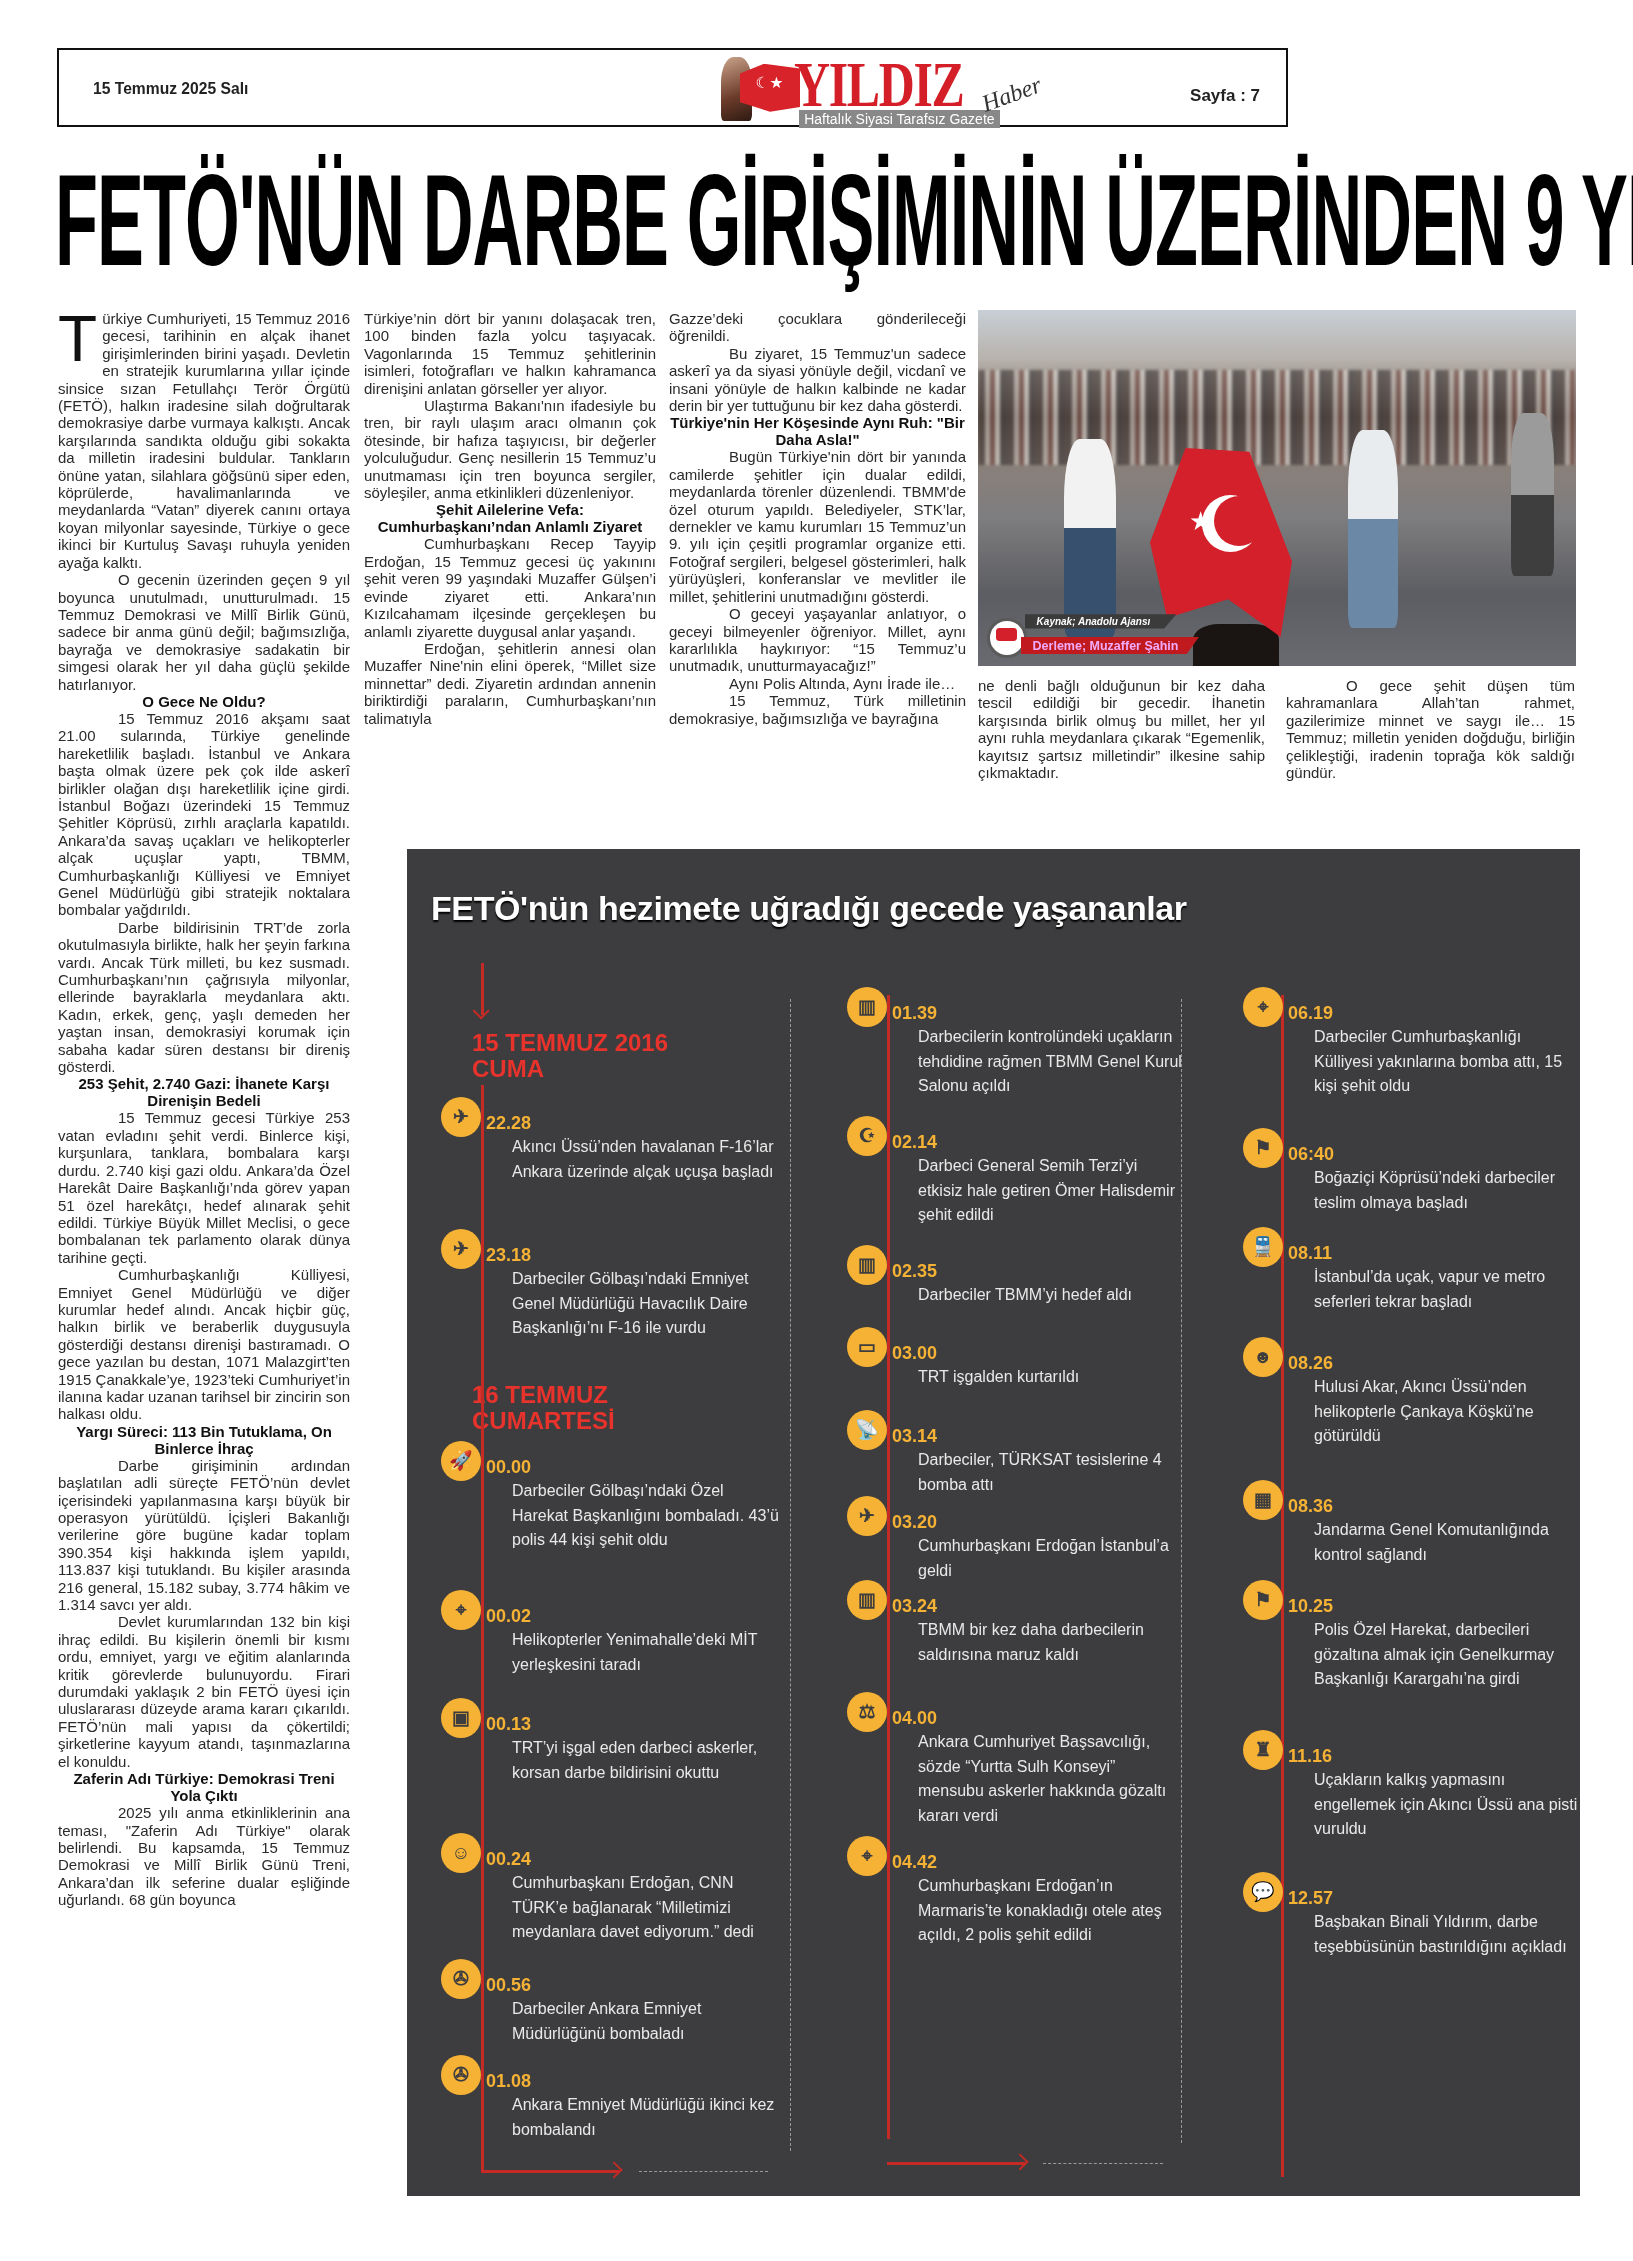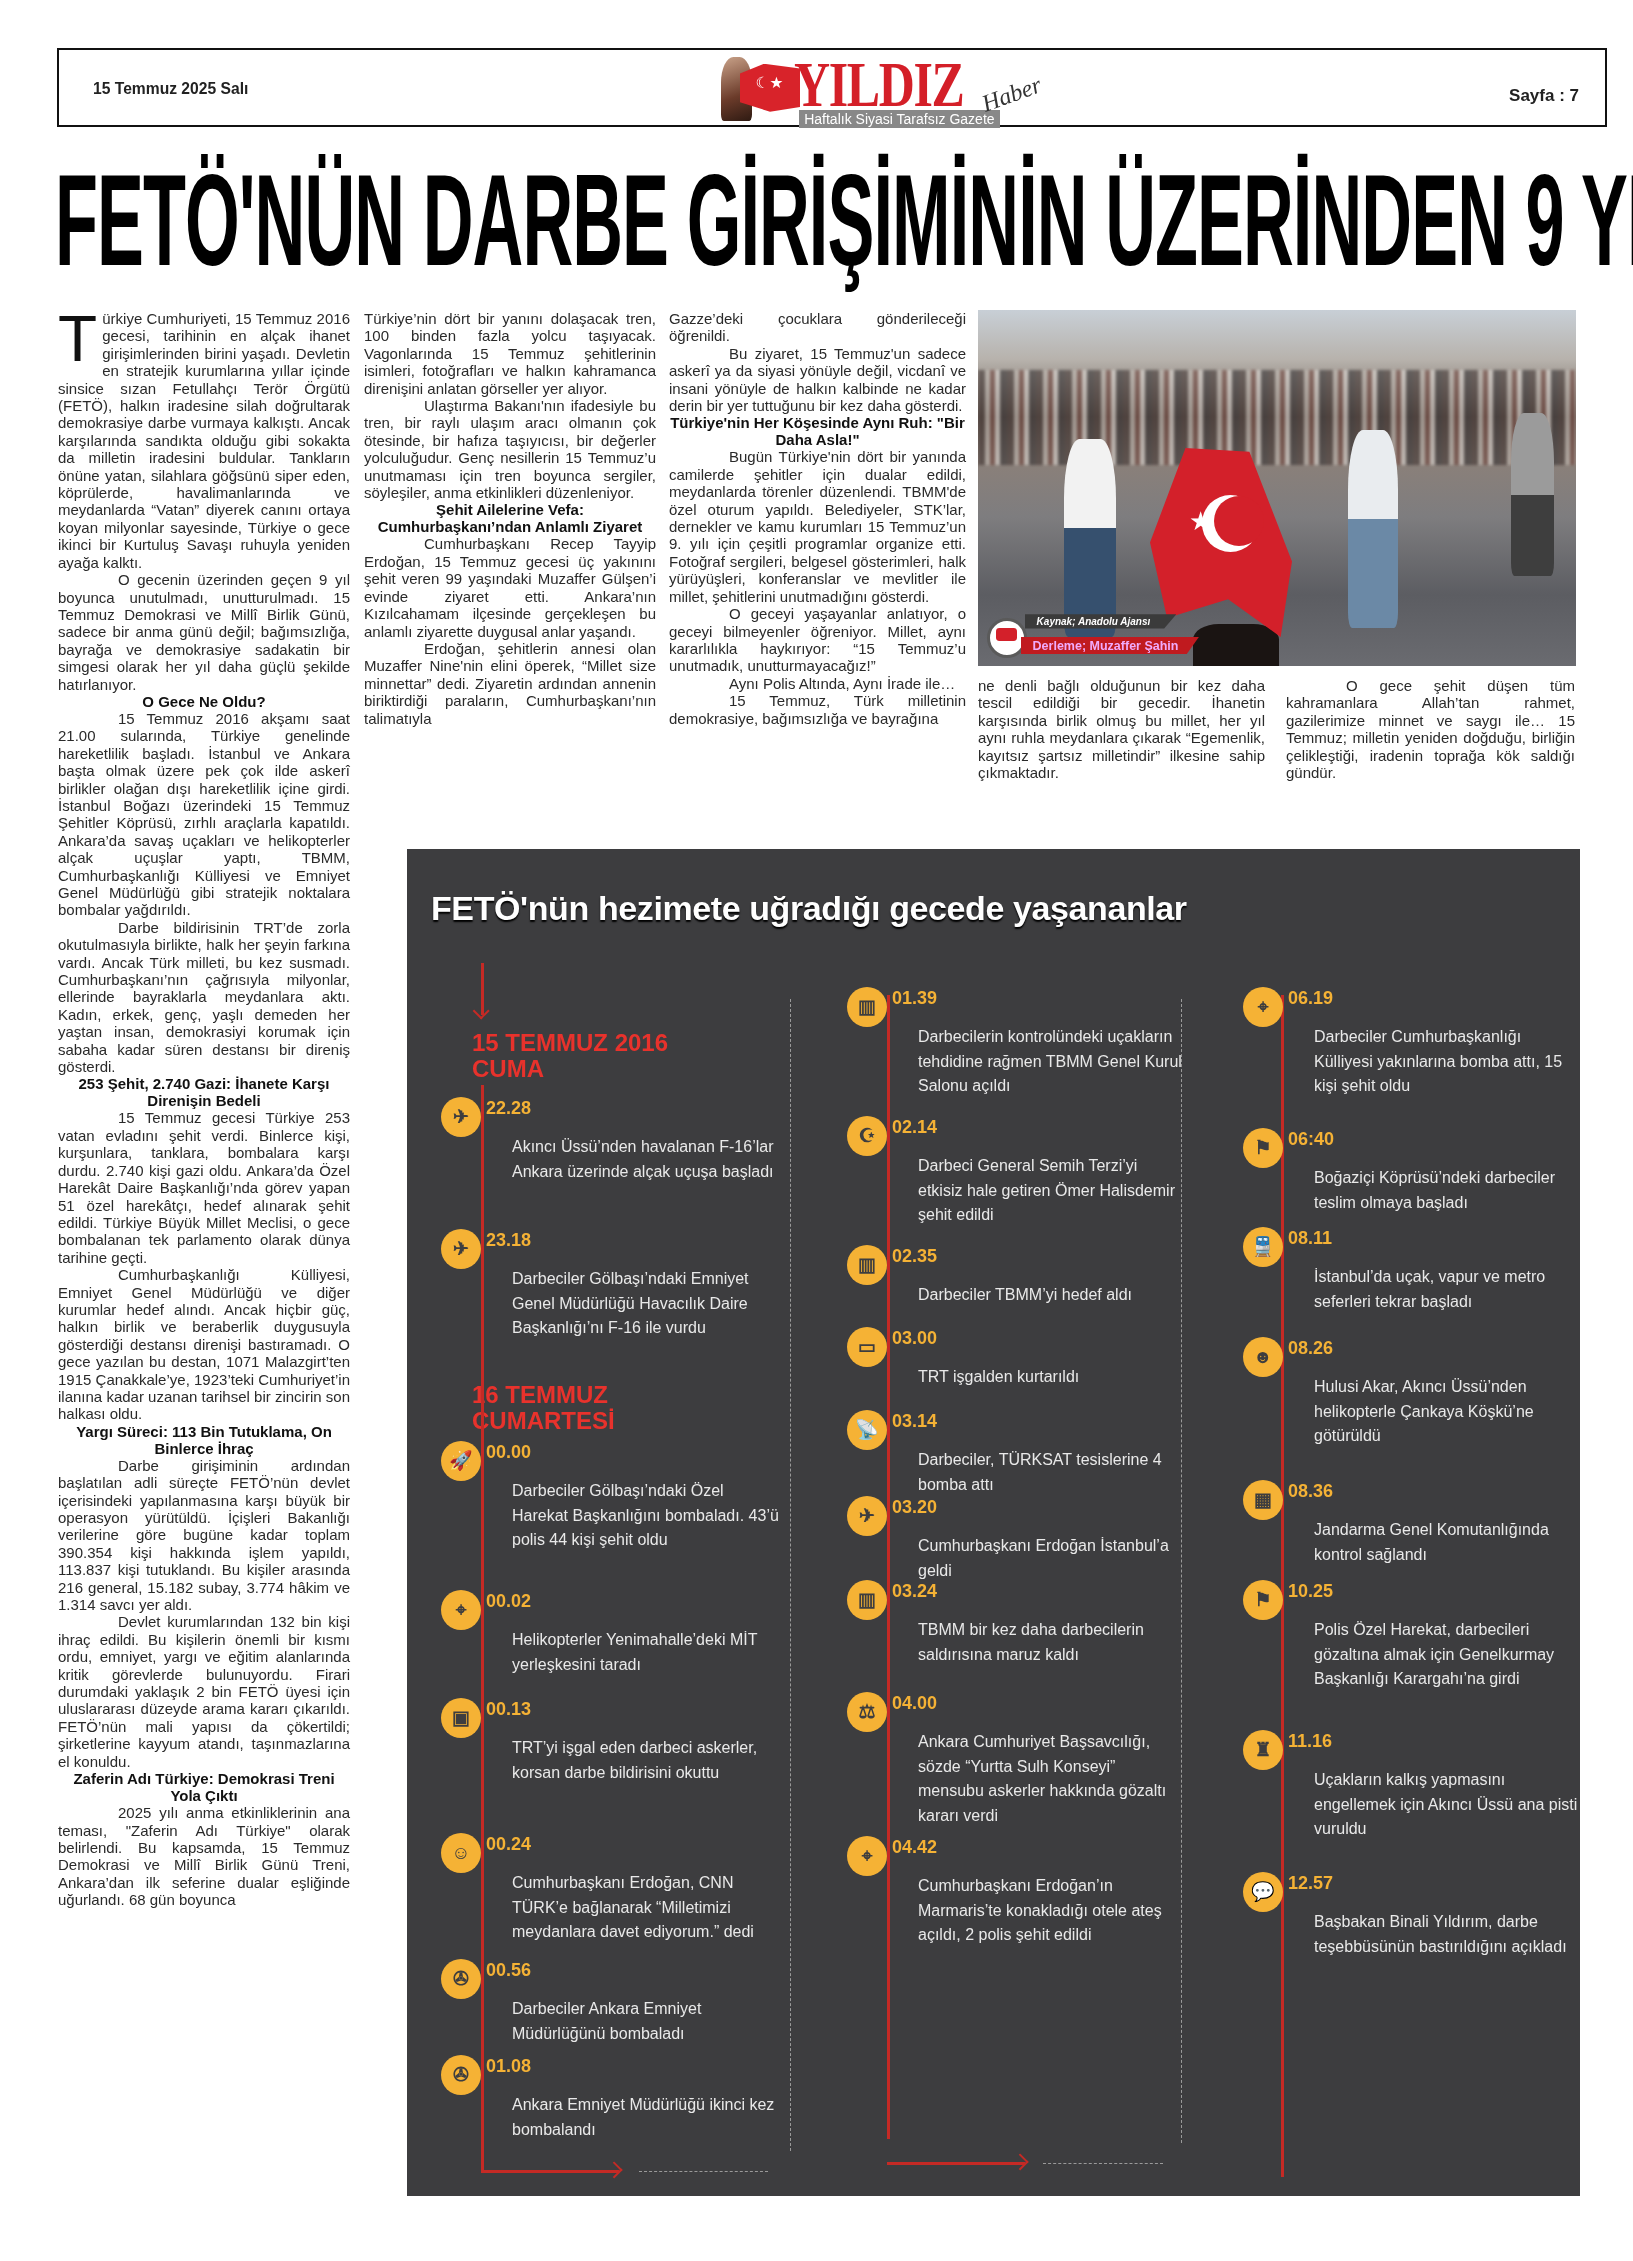"15 Temmuz 2025 Salı" .masthead { width: 1550px -> 1231px }
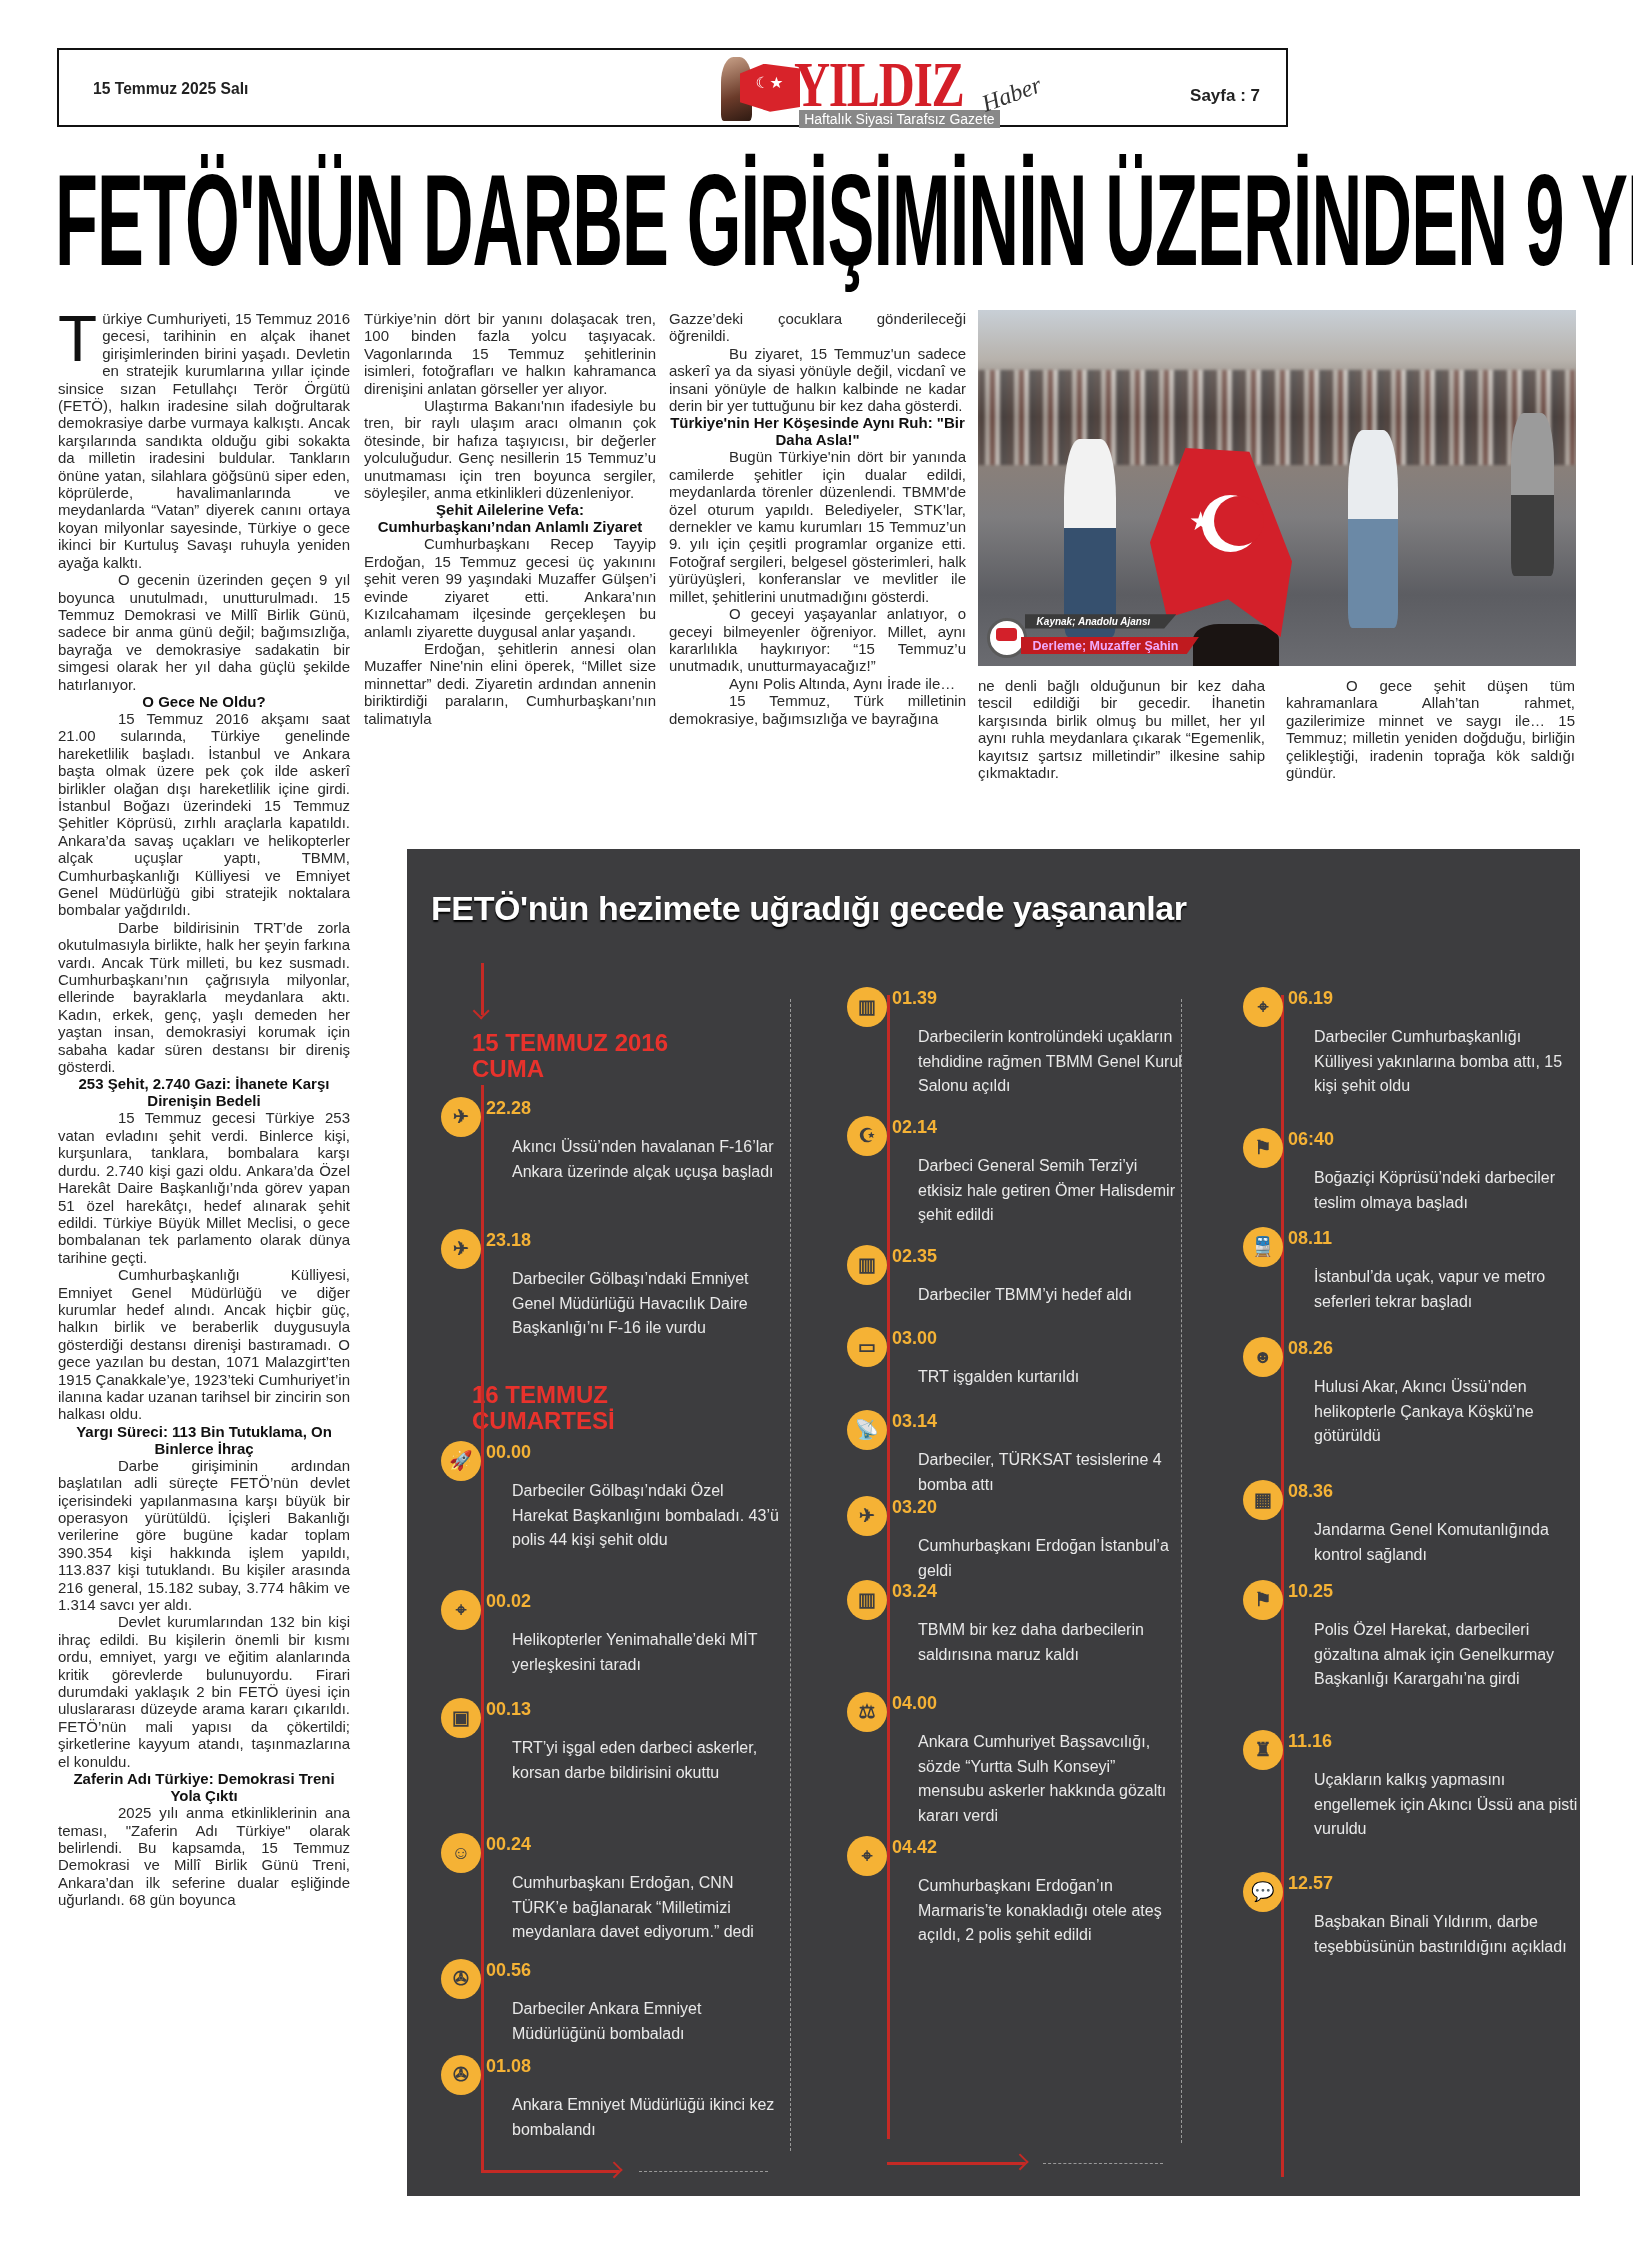"01.39" .ev .tm { top: 1px -> 16px }
